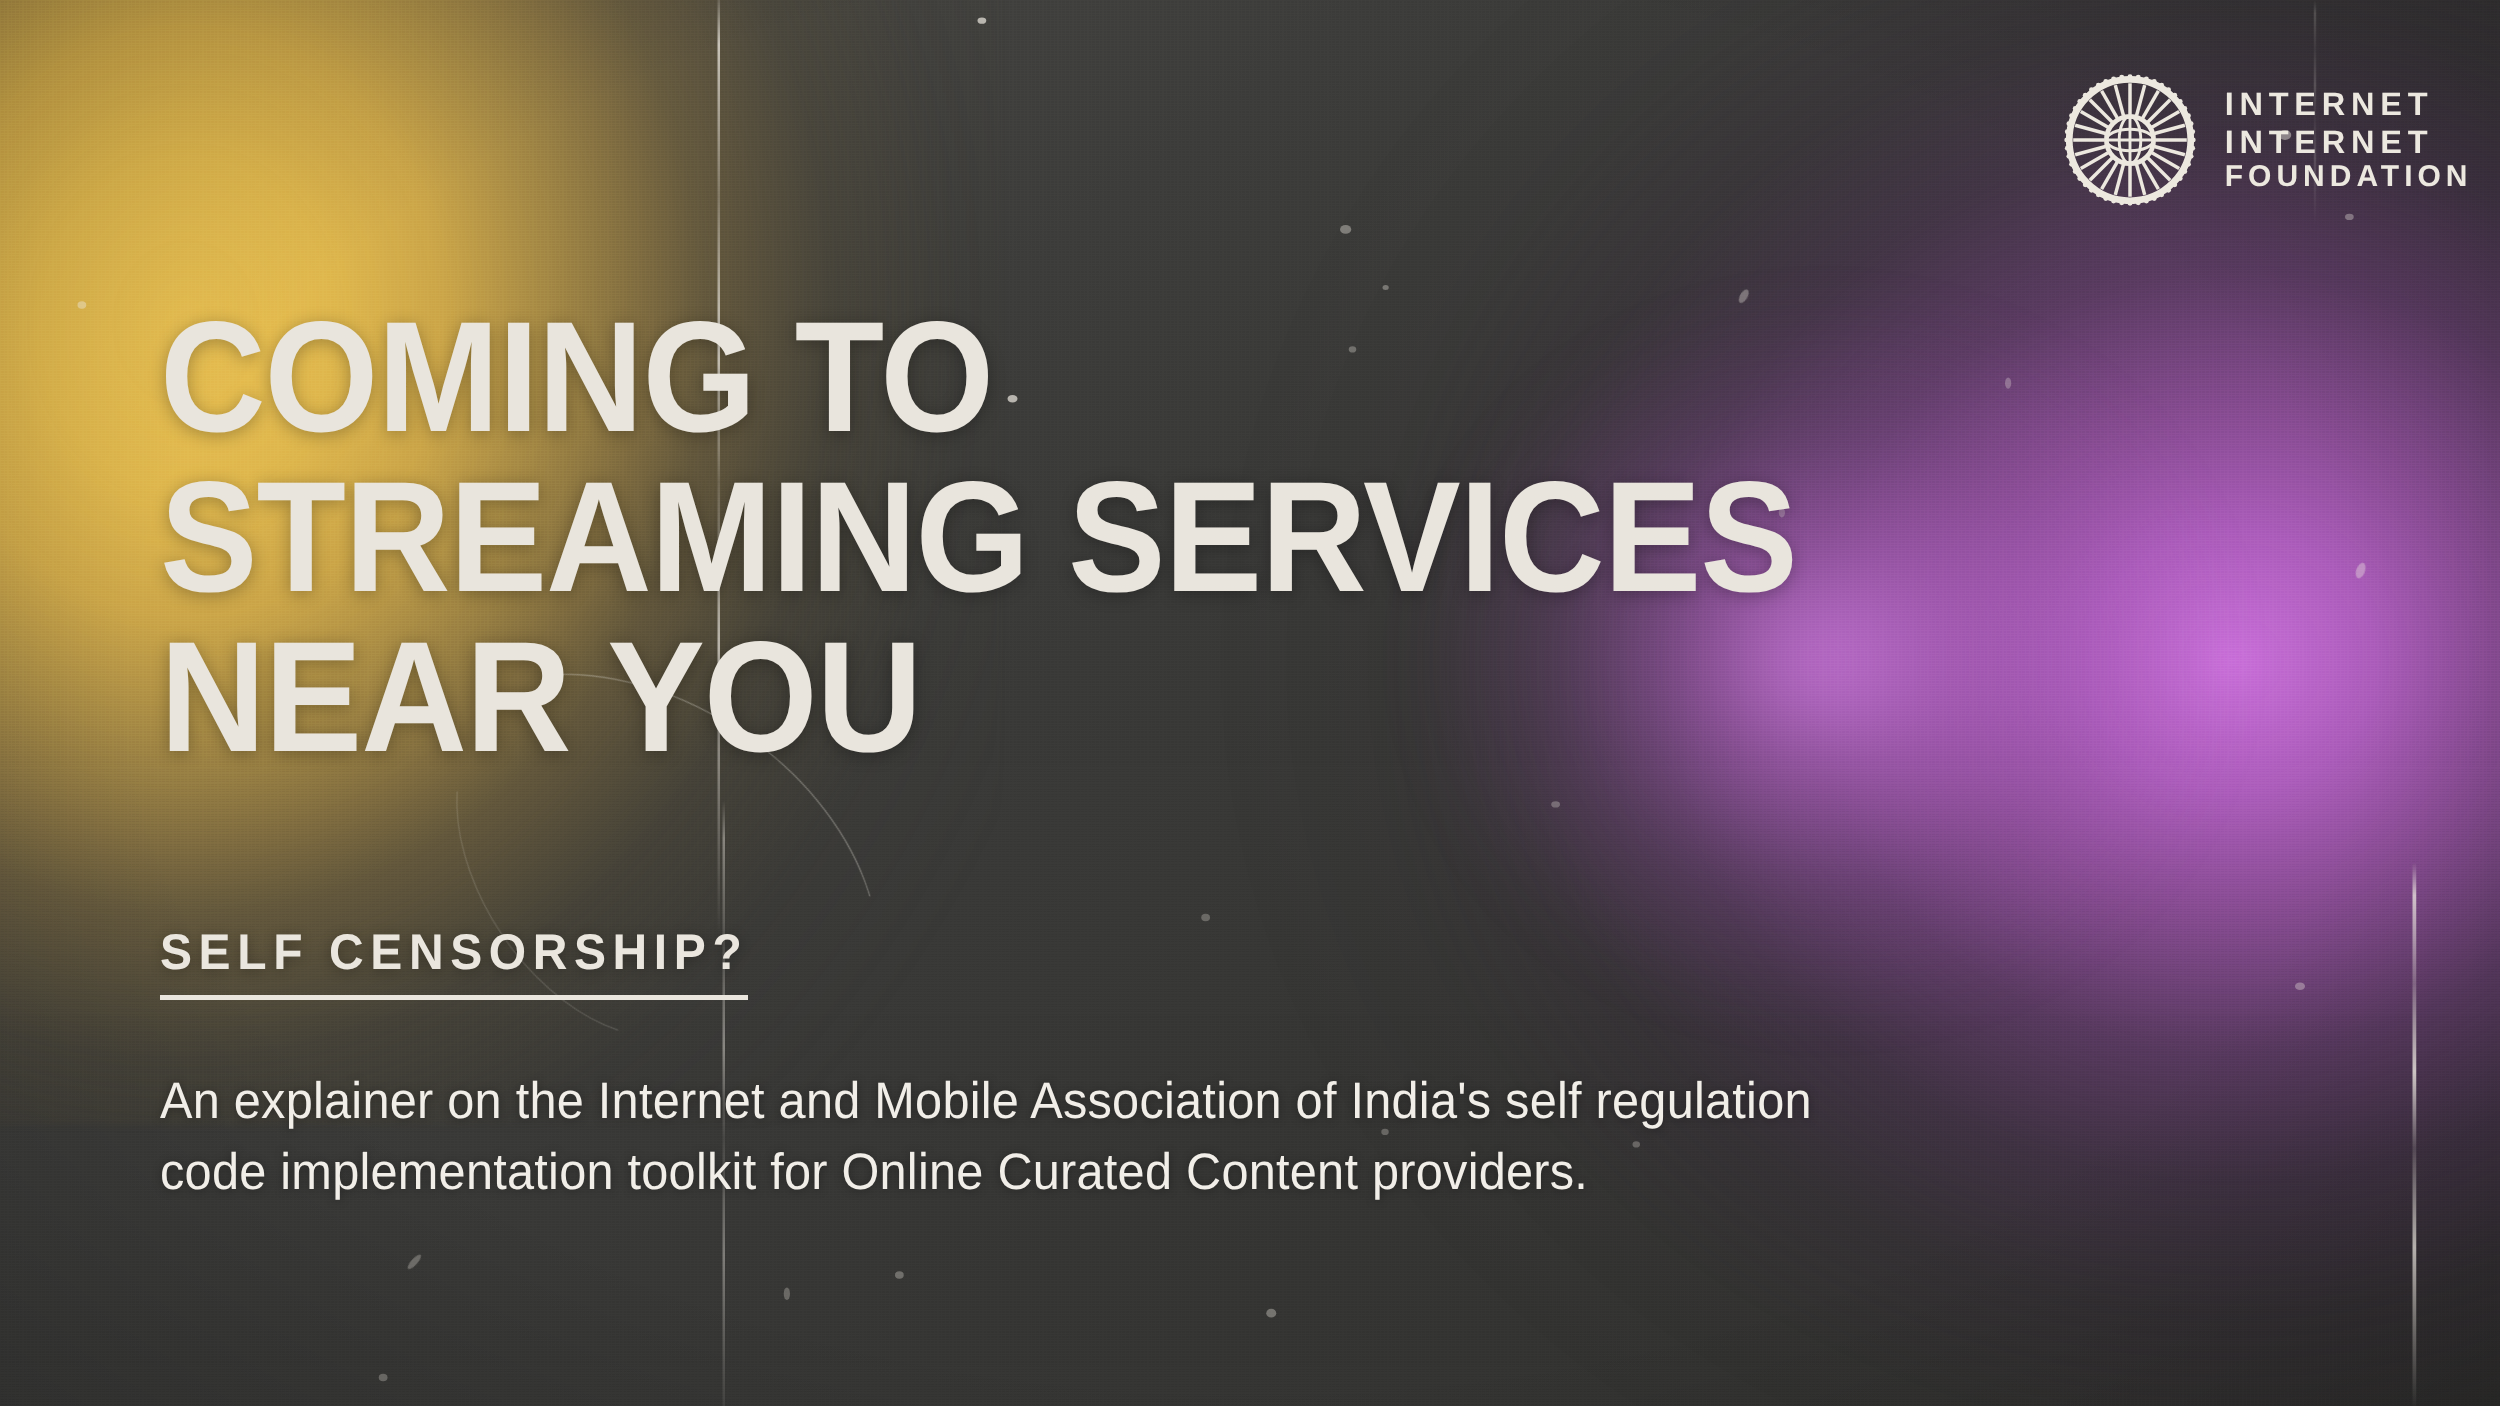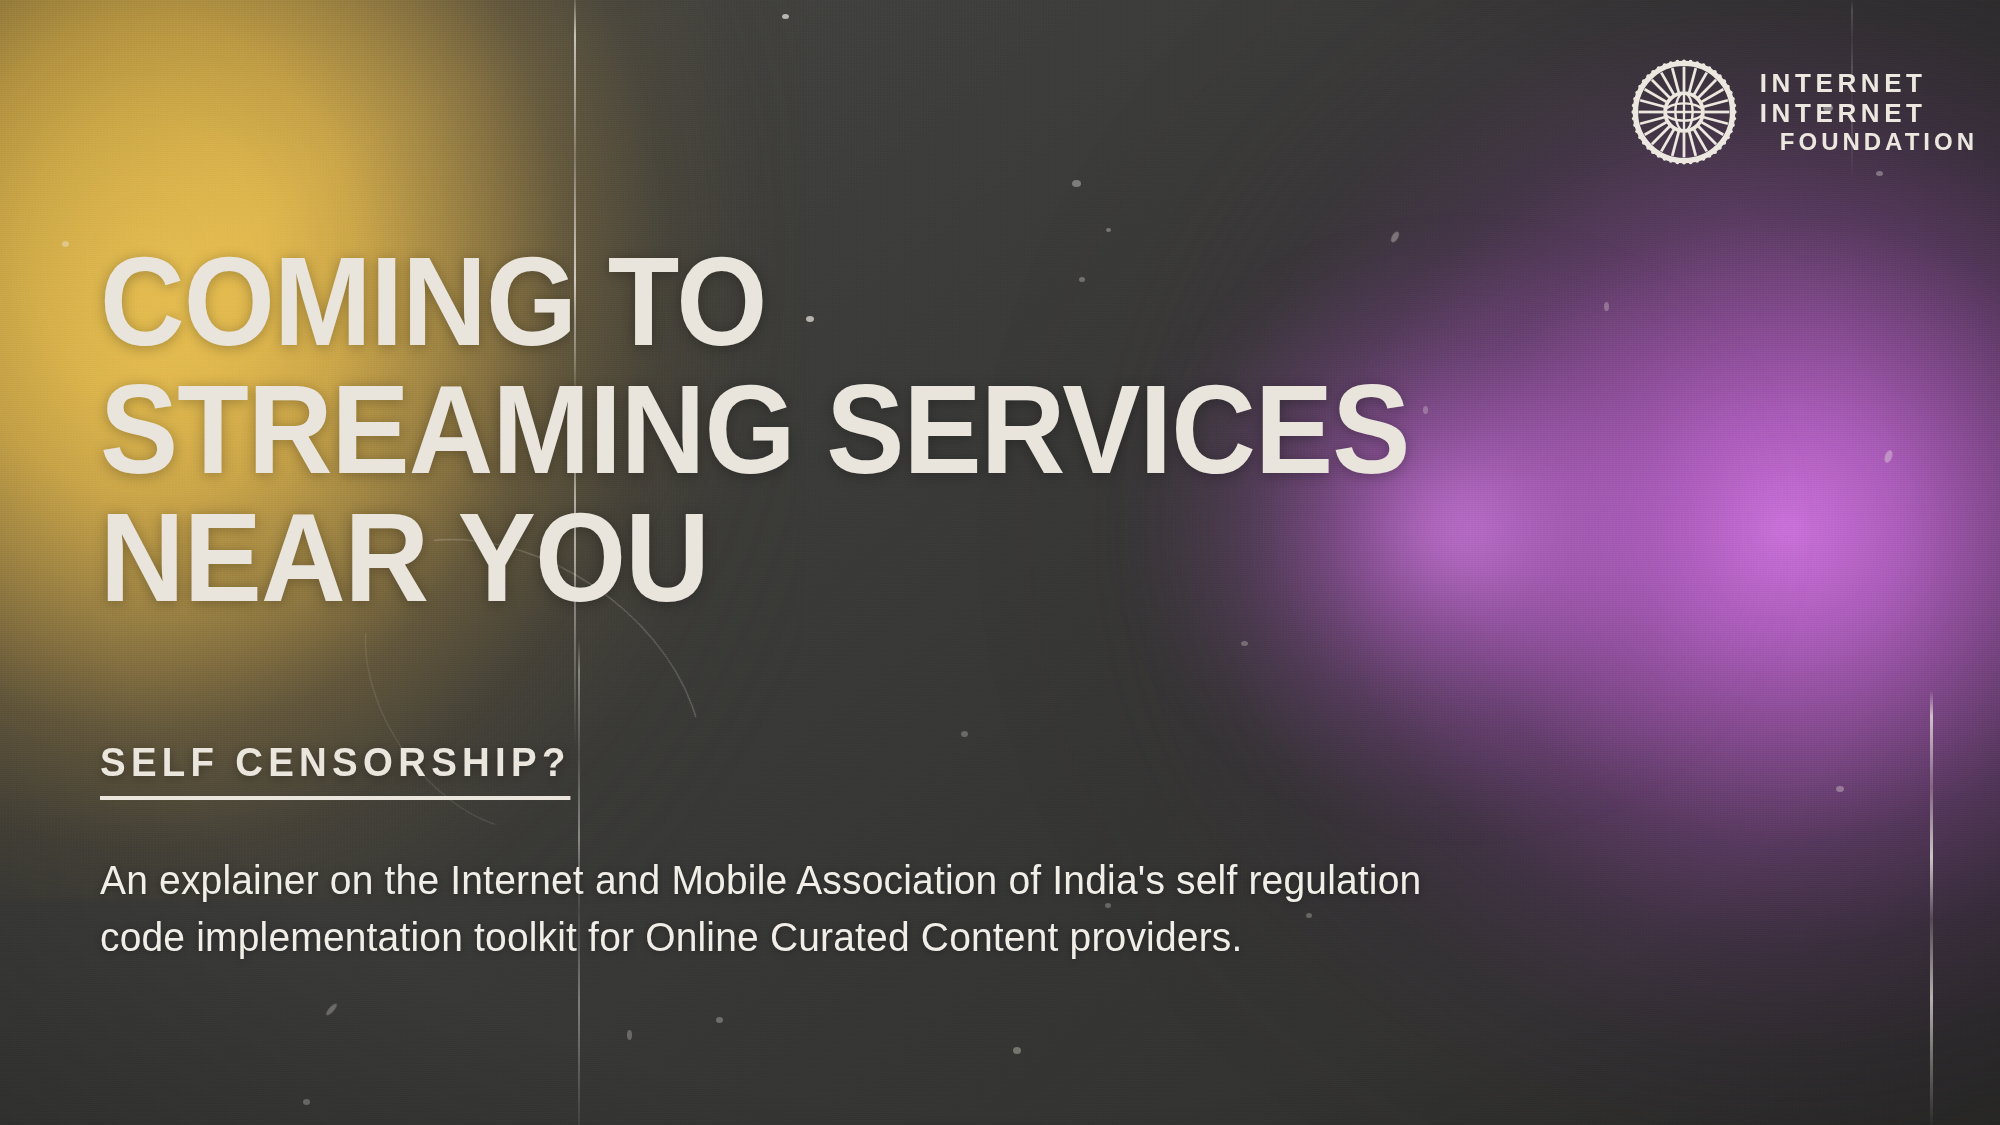"FOUNDATION" .logo-line.small { margin-left: 20px -> none }
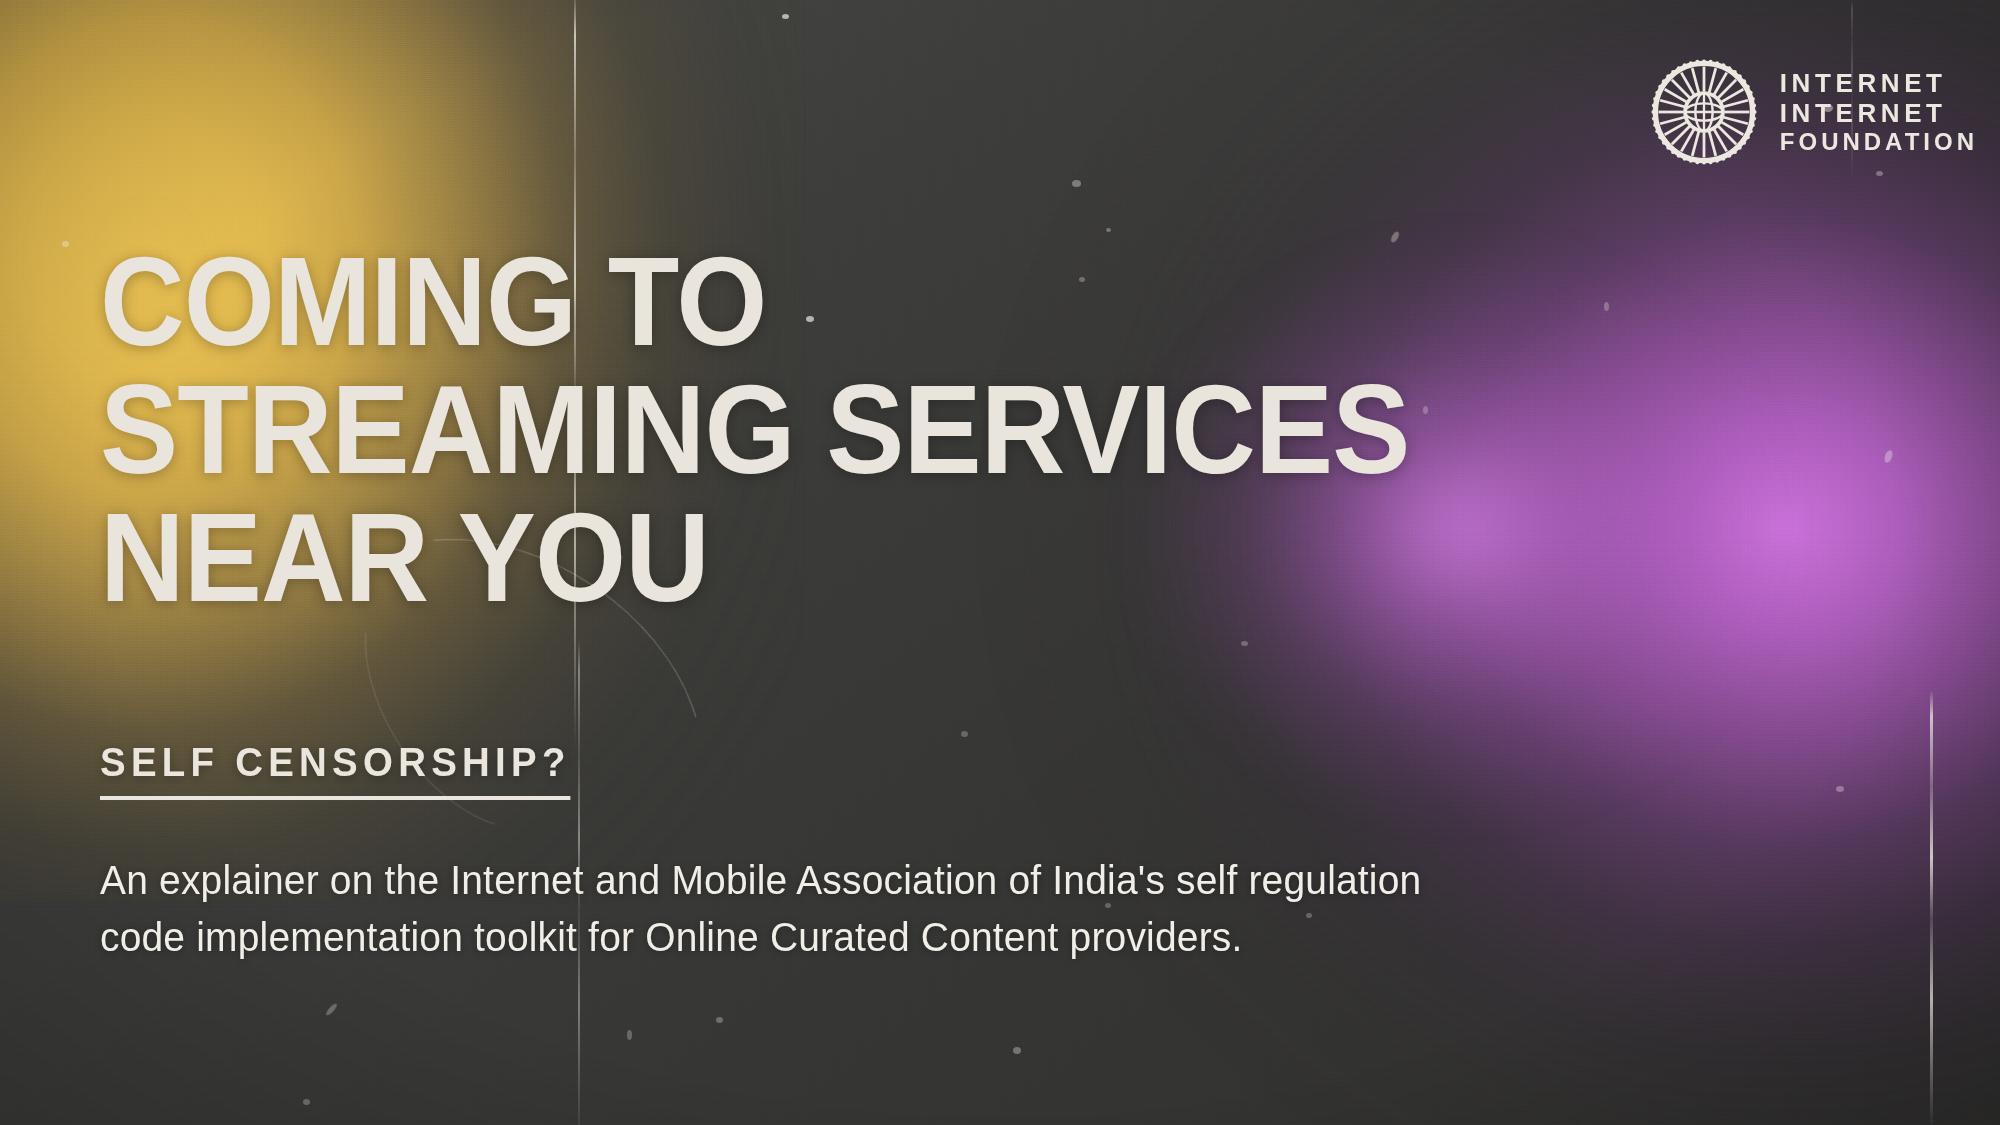"COMING TO" .content { left: 100px -> 128px }
